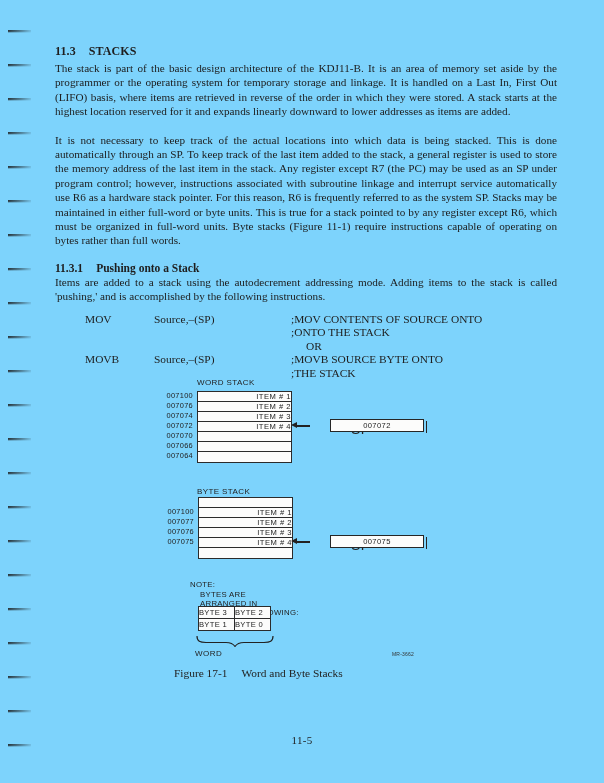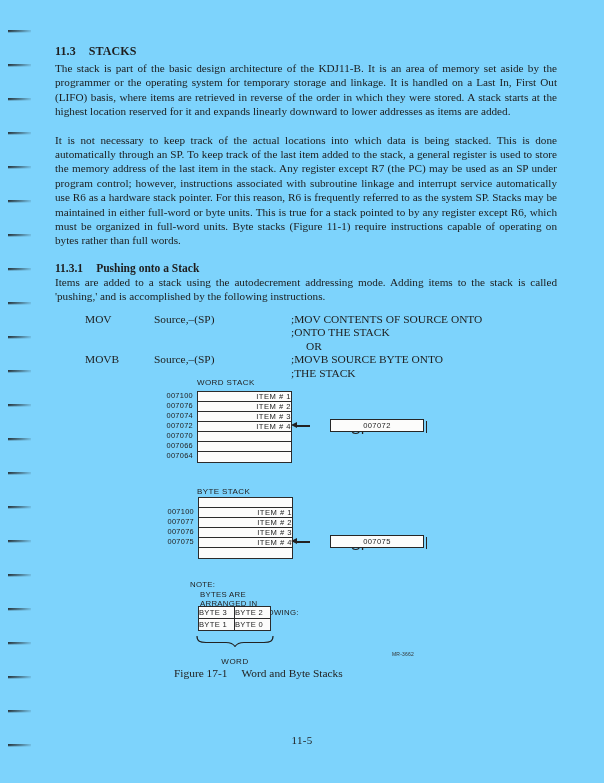"WORD" .word-label { margin-top: 8px -> none; text-align: center -> left }
